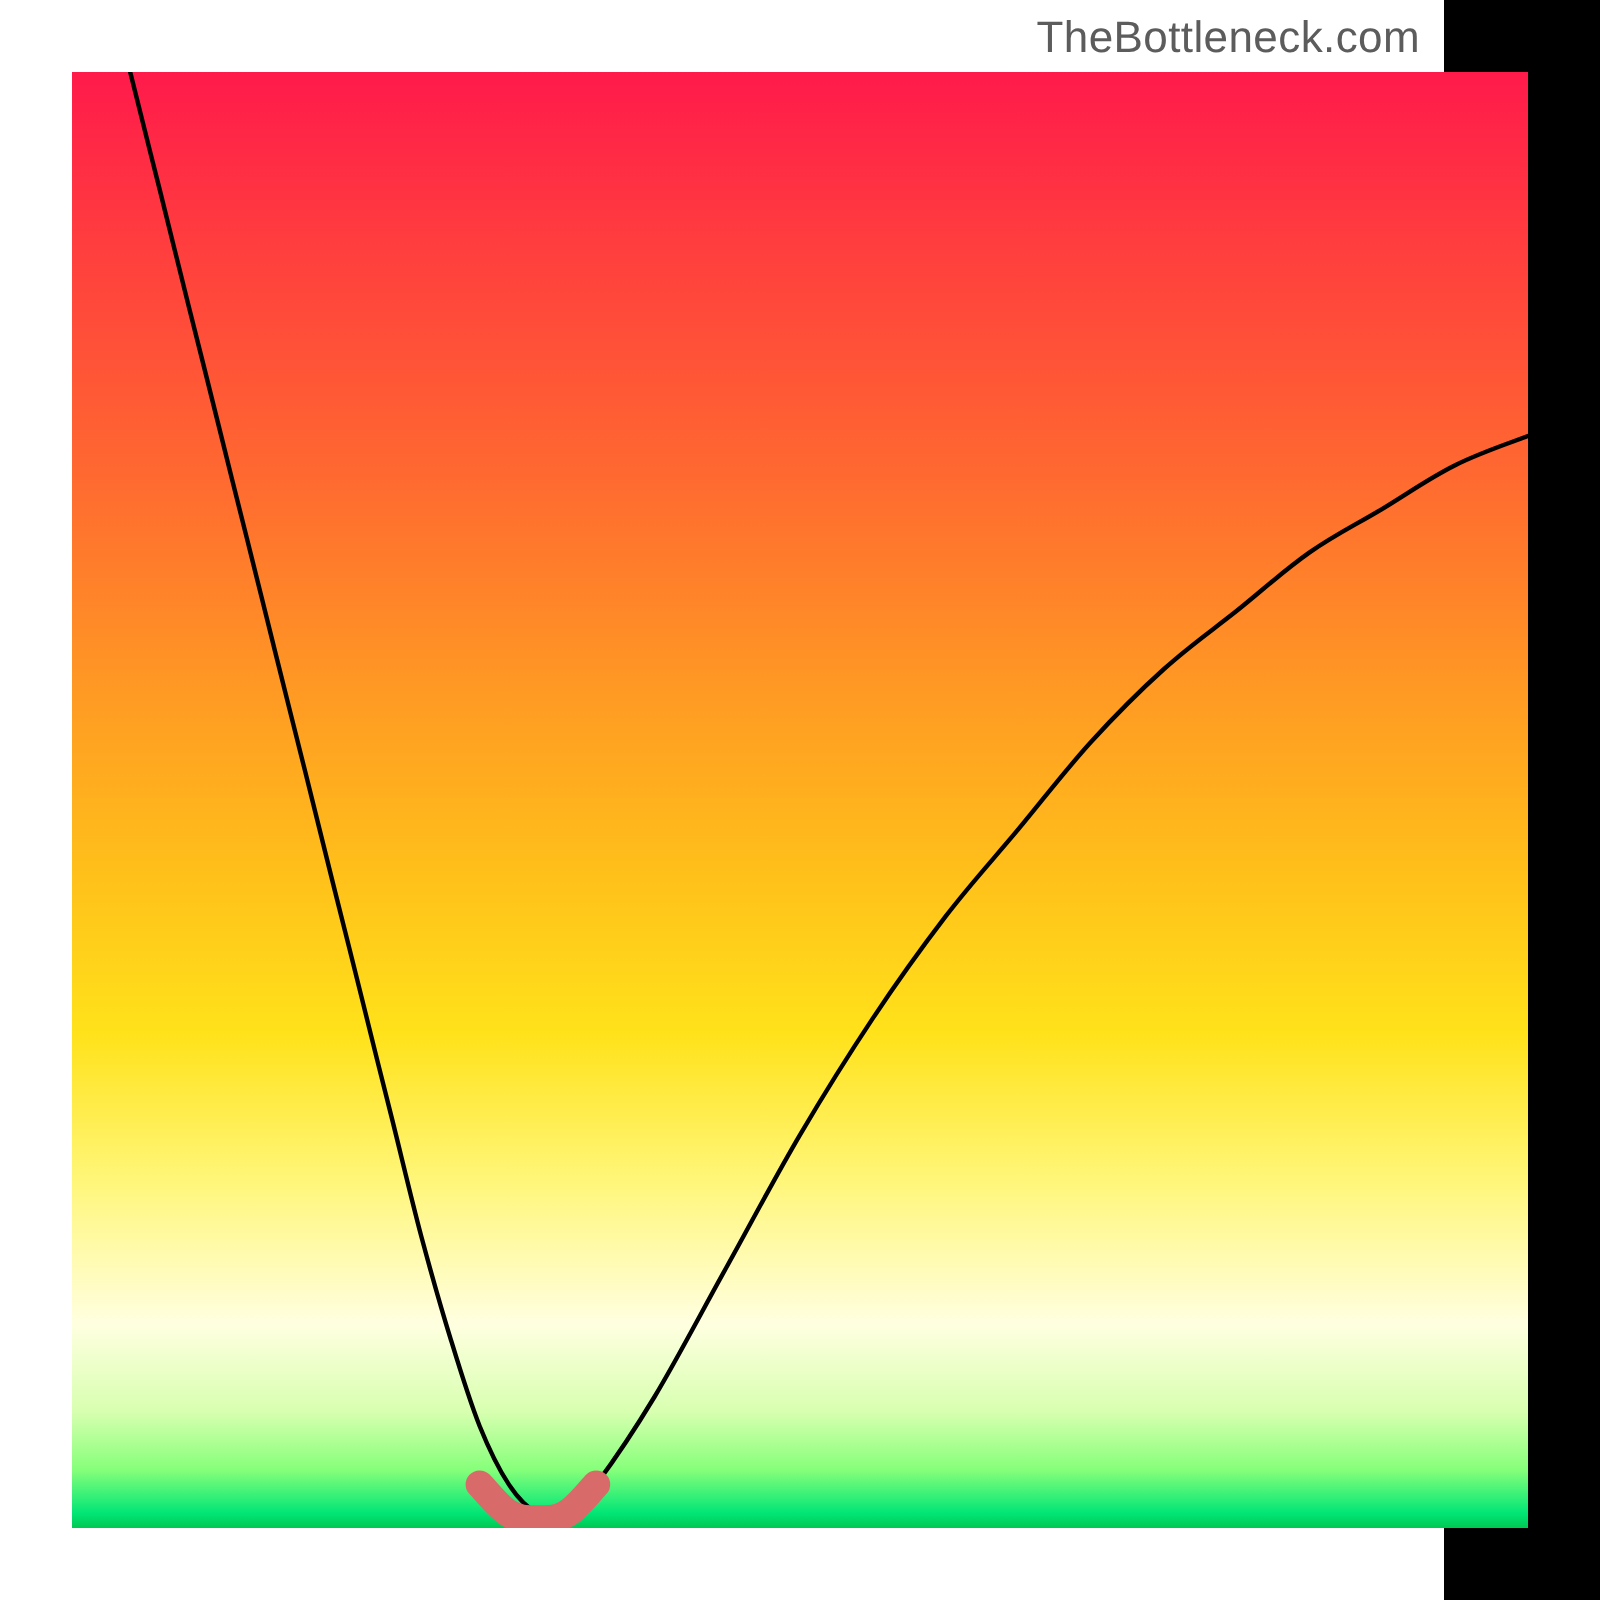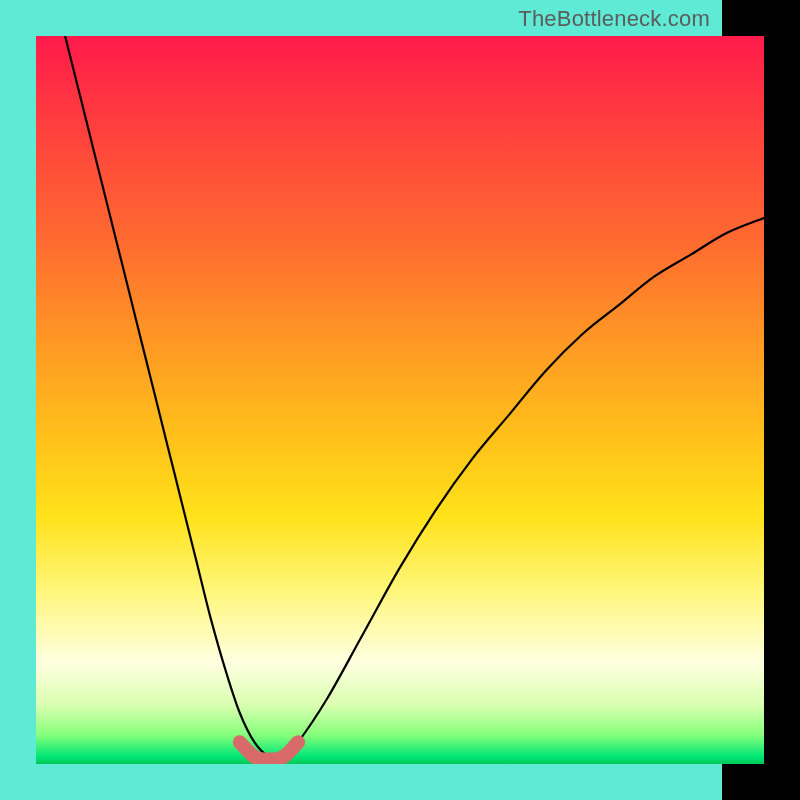"TheBottleneck.com" .frame { background: #5eead4 -> #ffffff }
